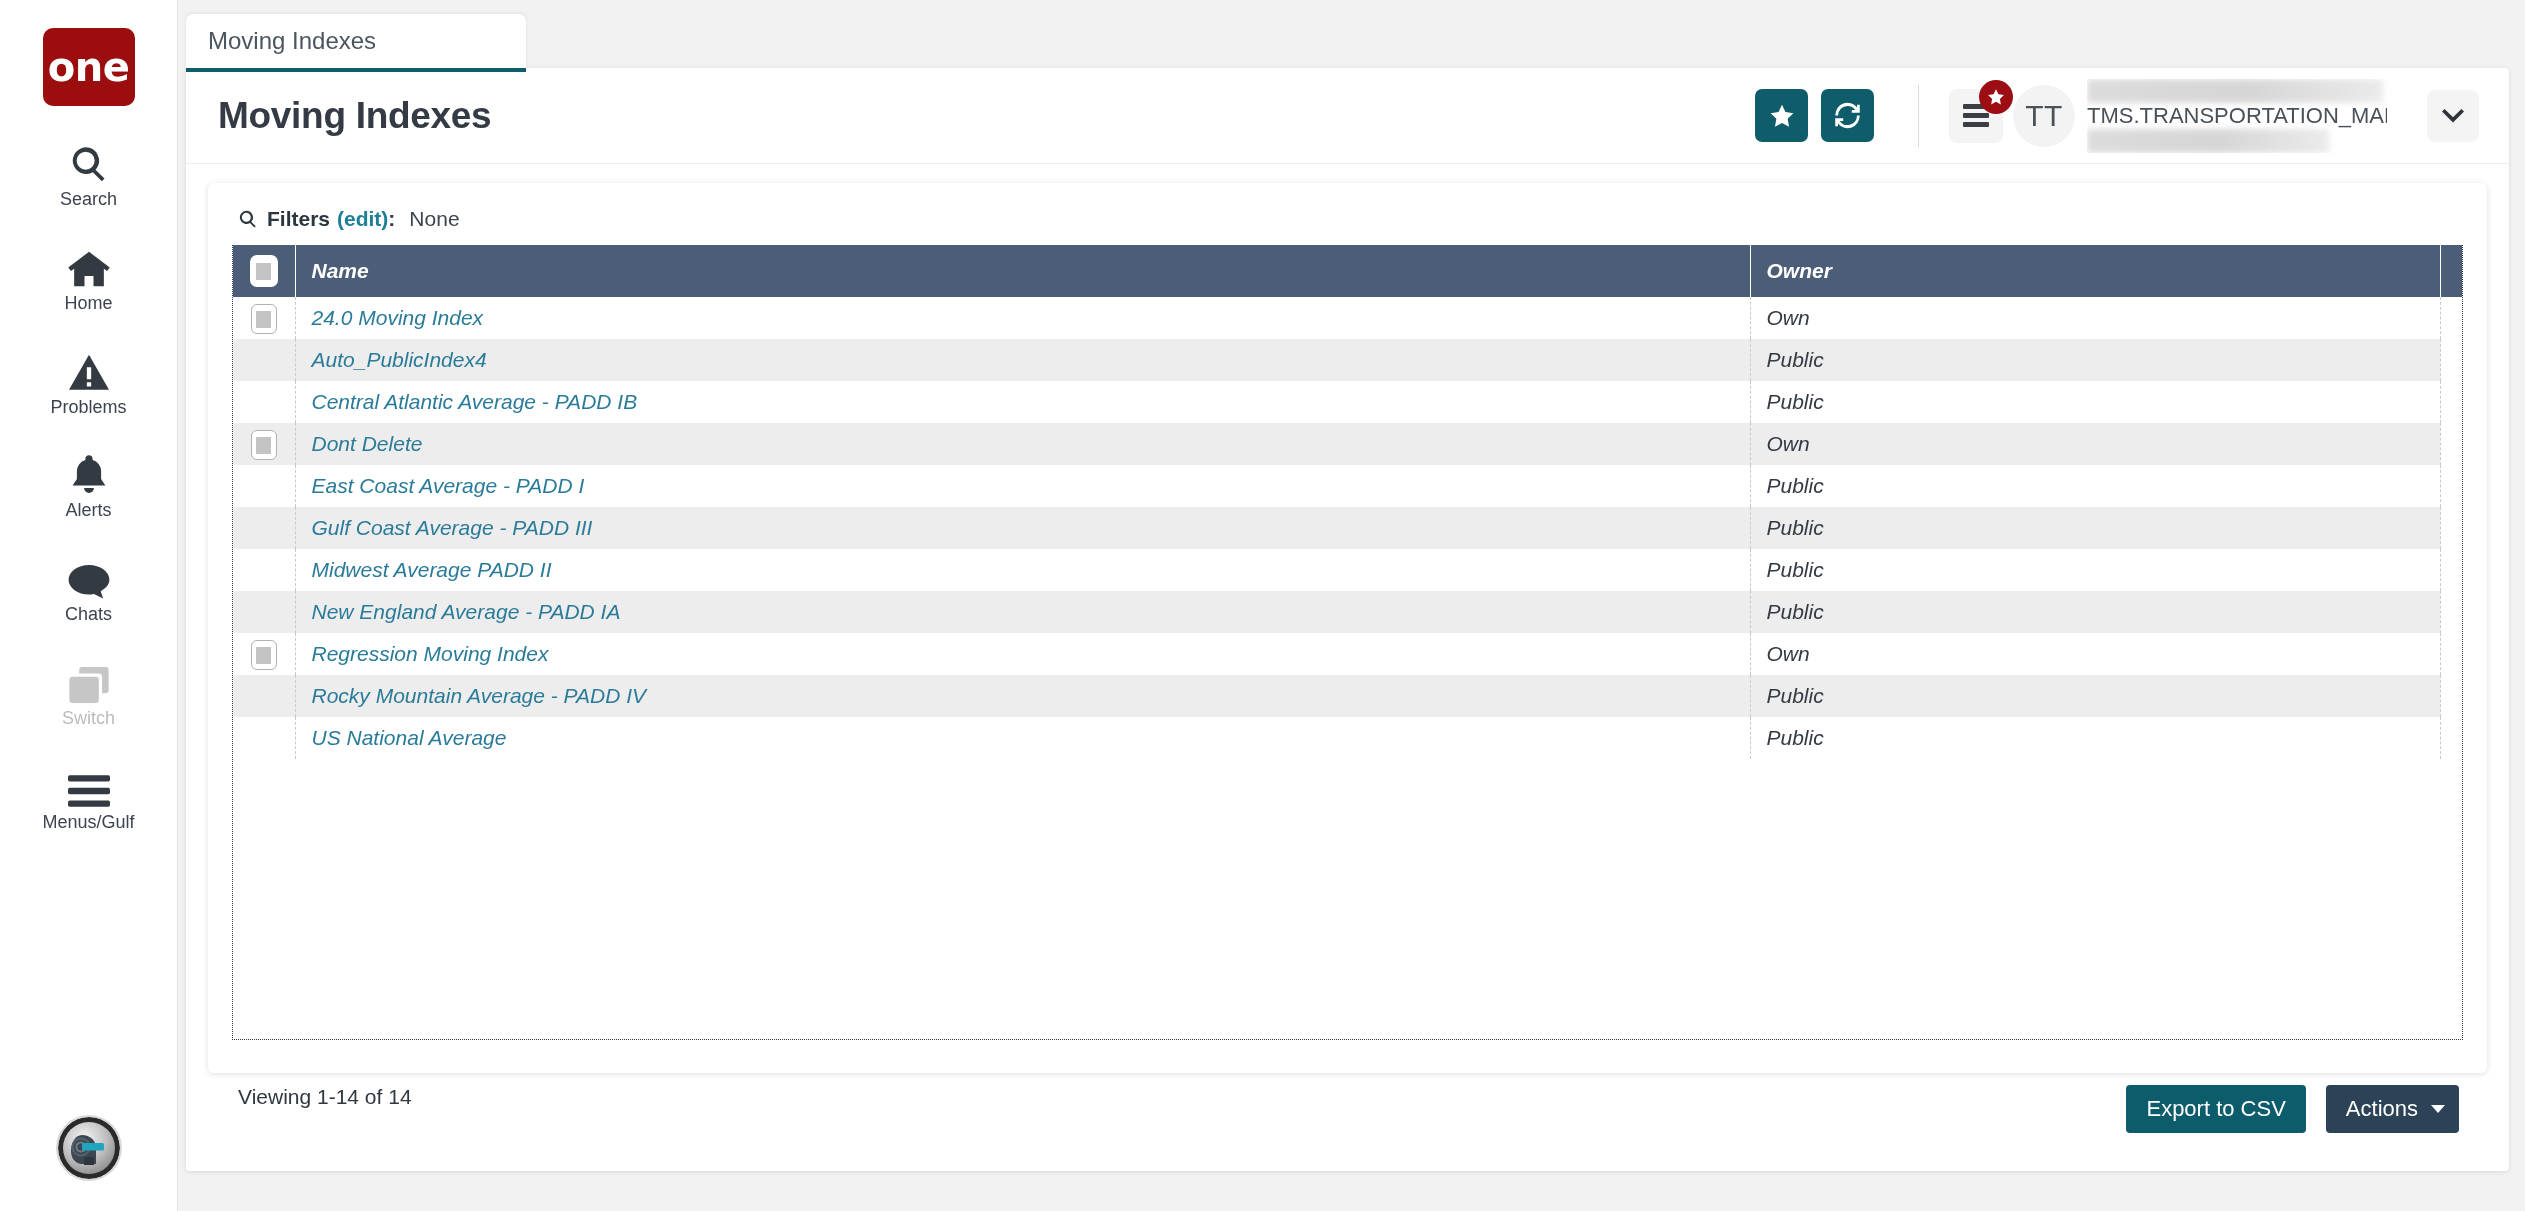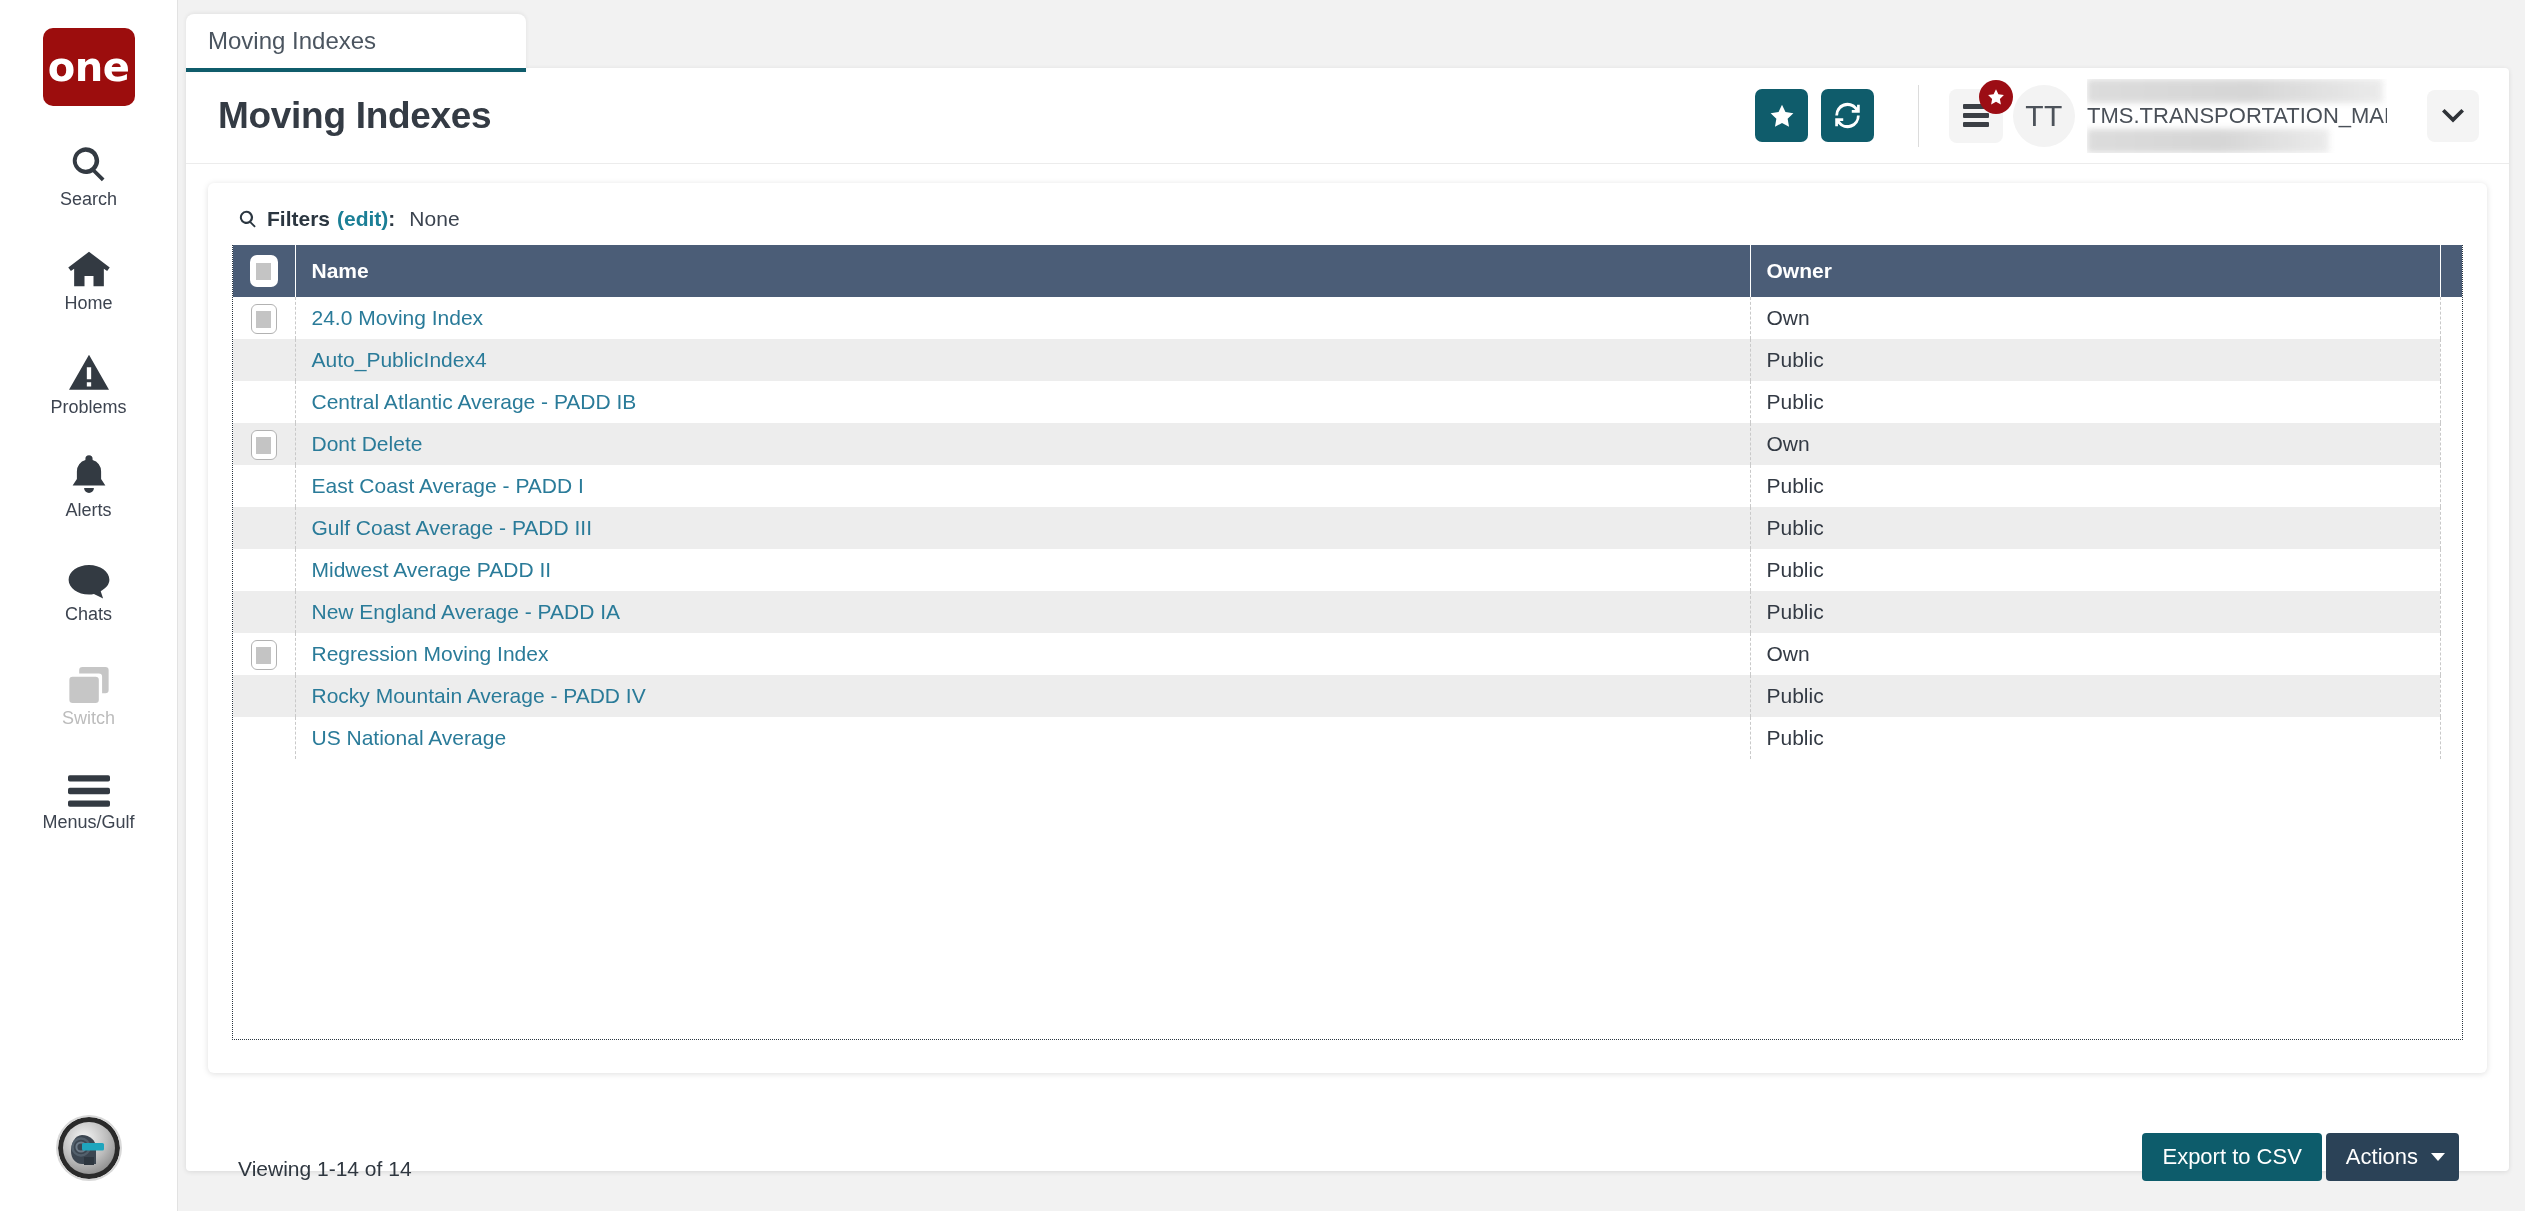"Name" table.grid { font-style: none -> italic }
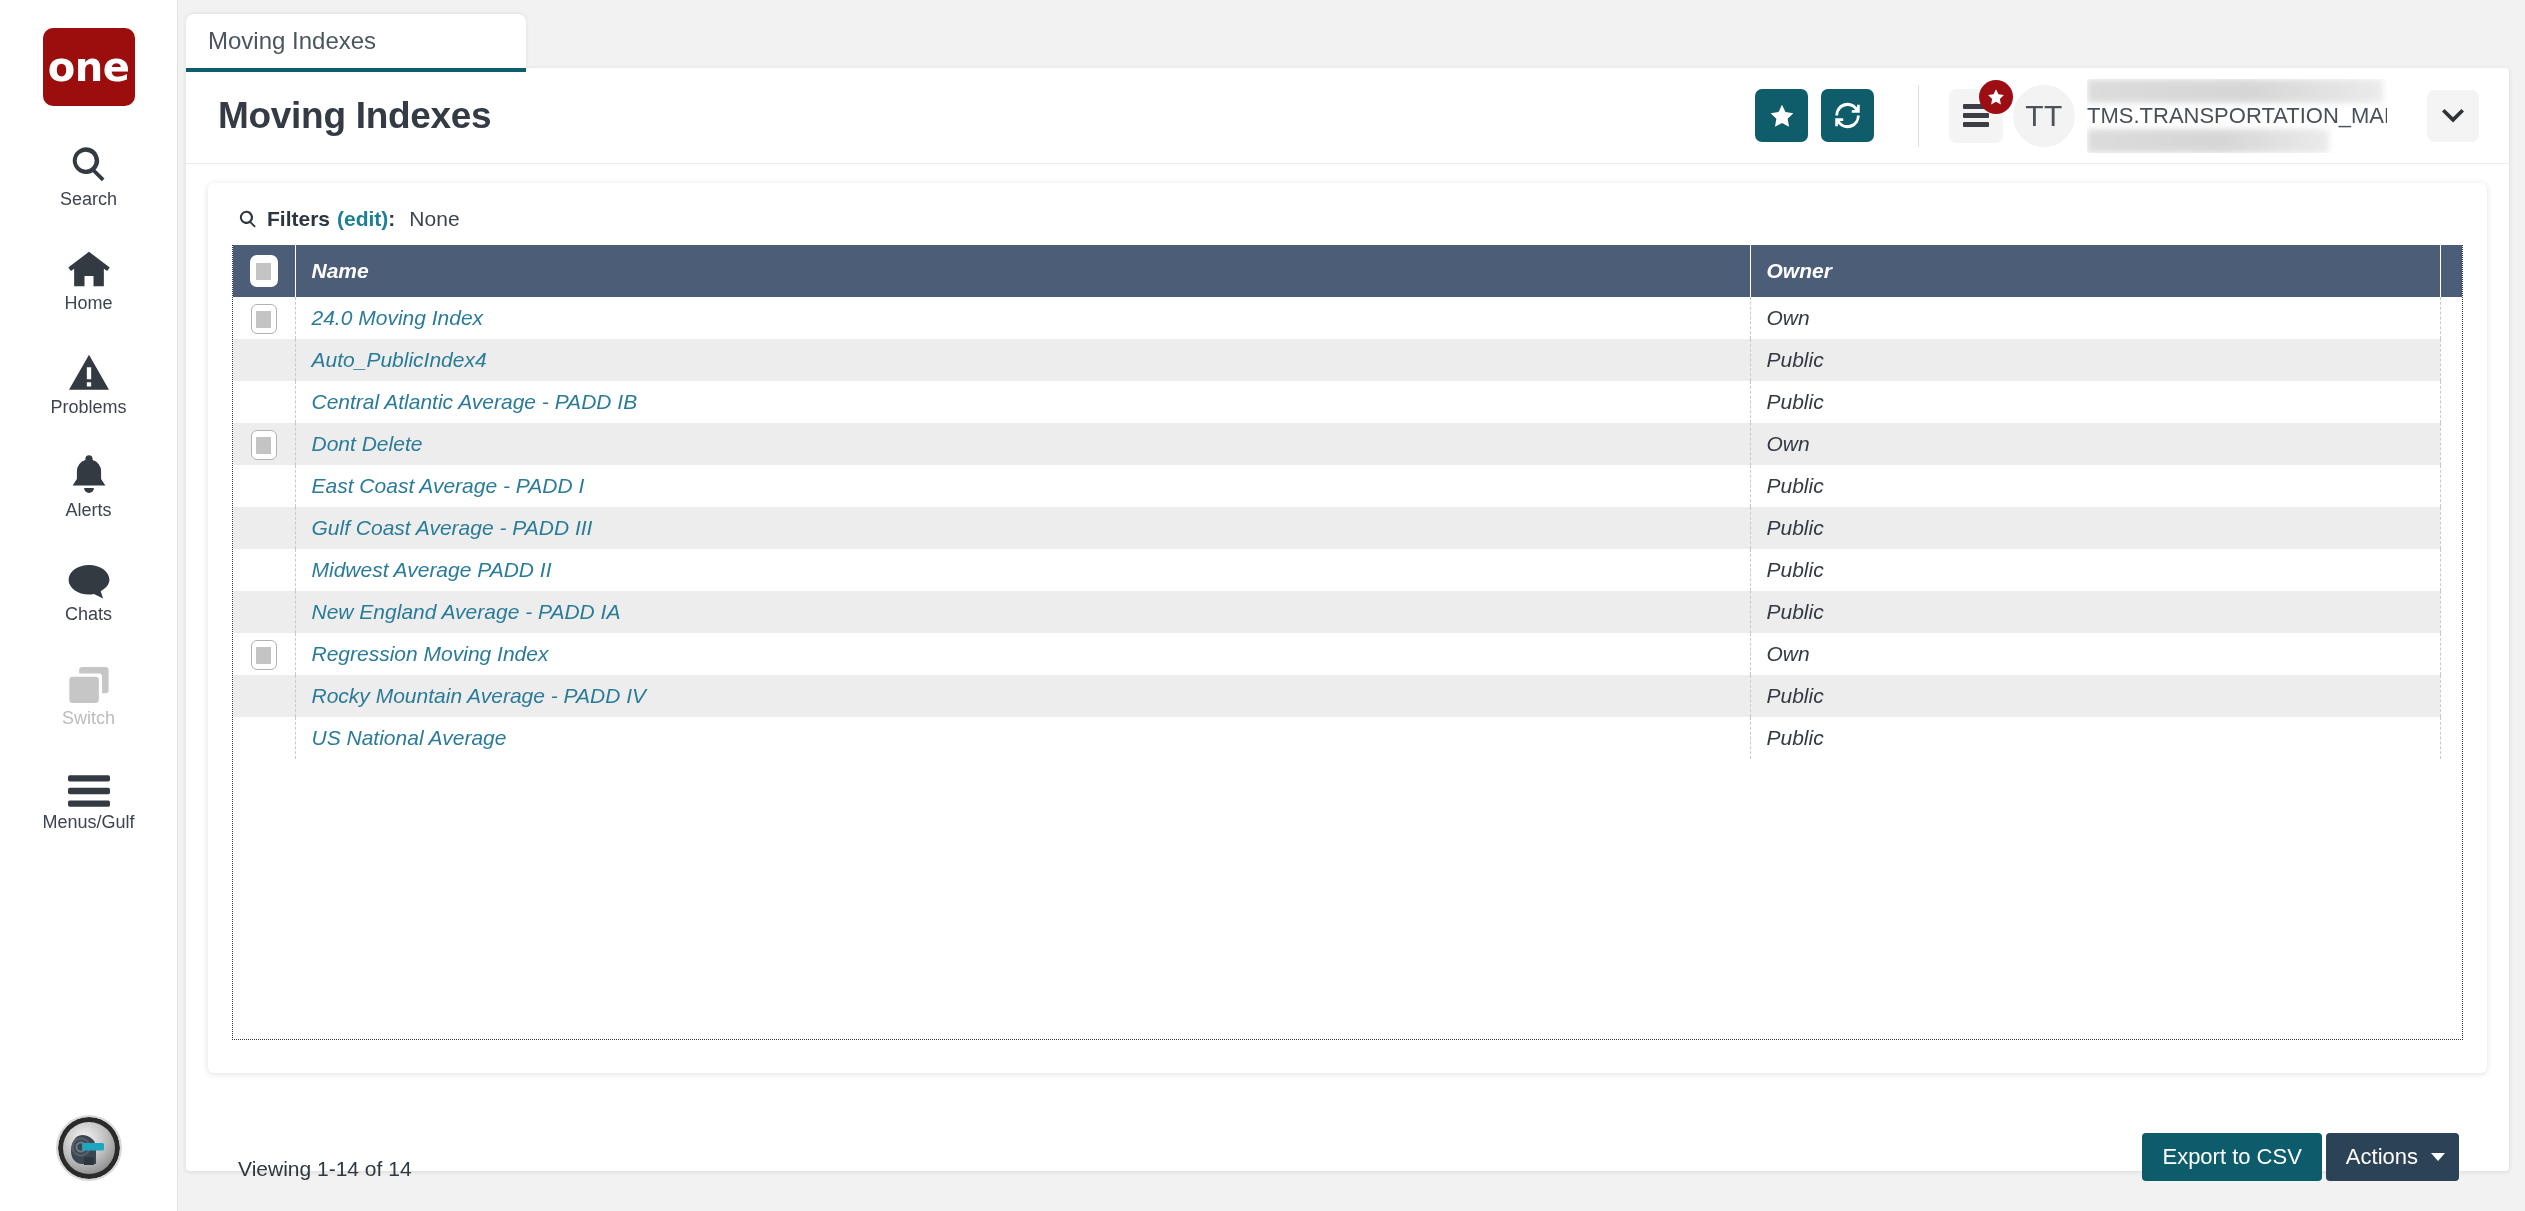"Viewing 1-14 of 14" #grid-footer { align-items: flex-end -> flex-start; gap: none -> 16px }
